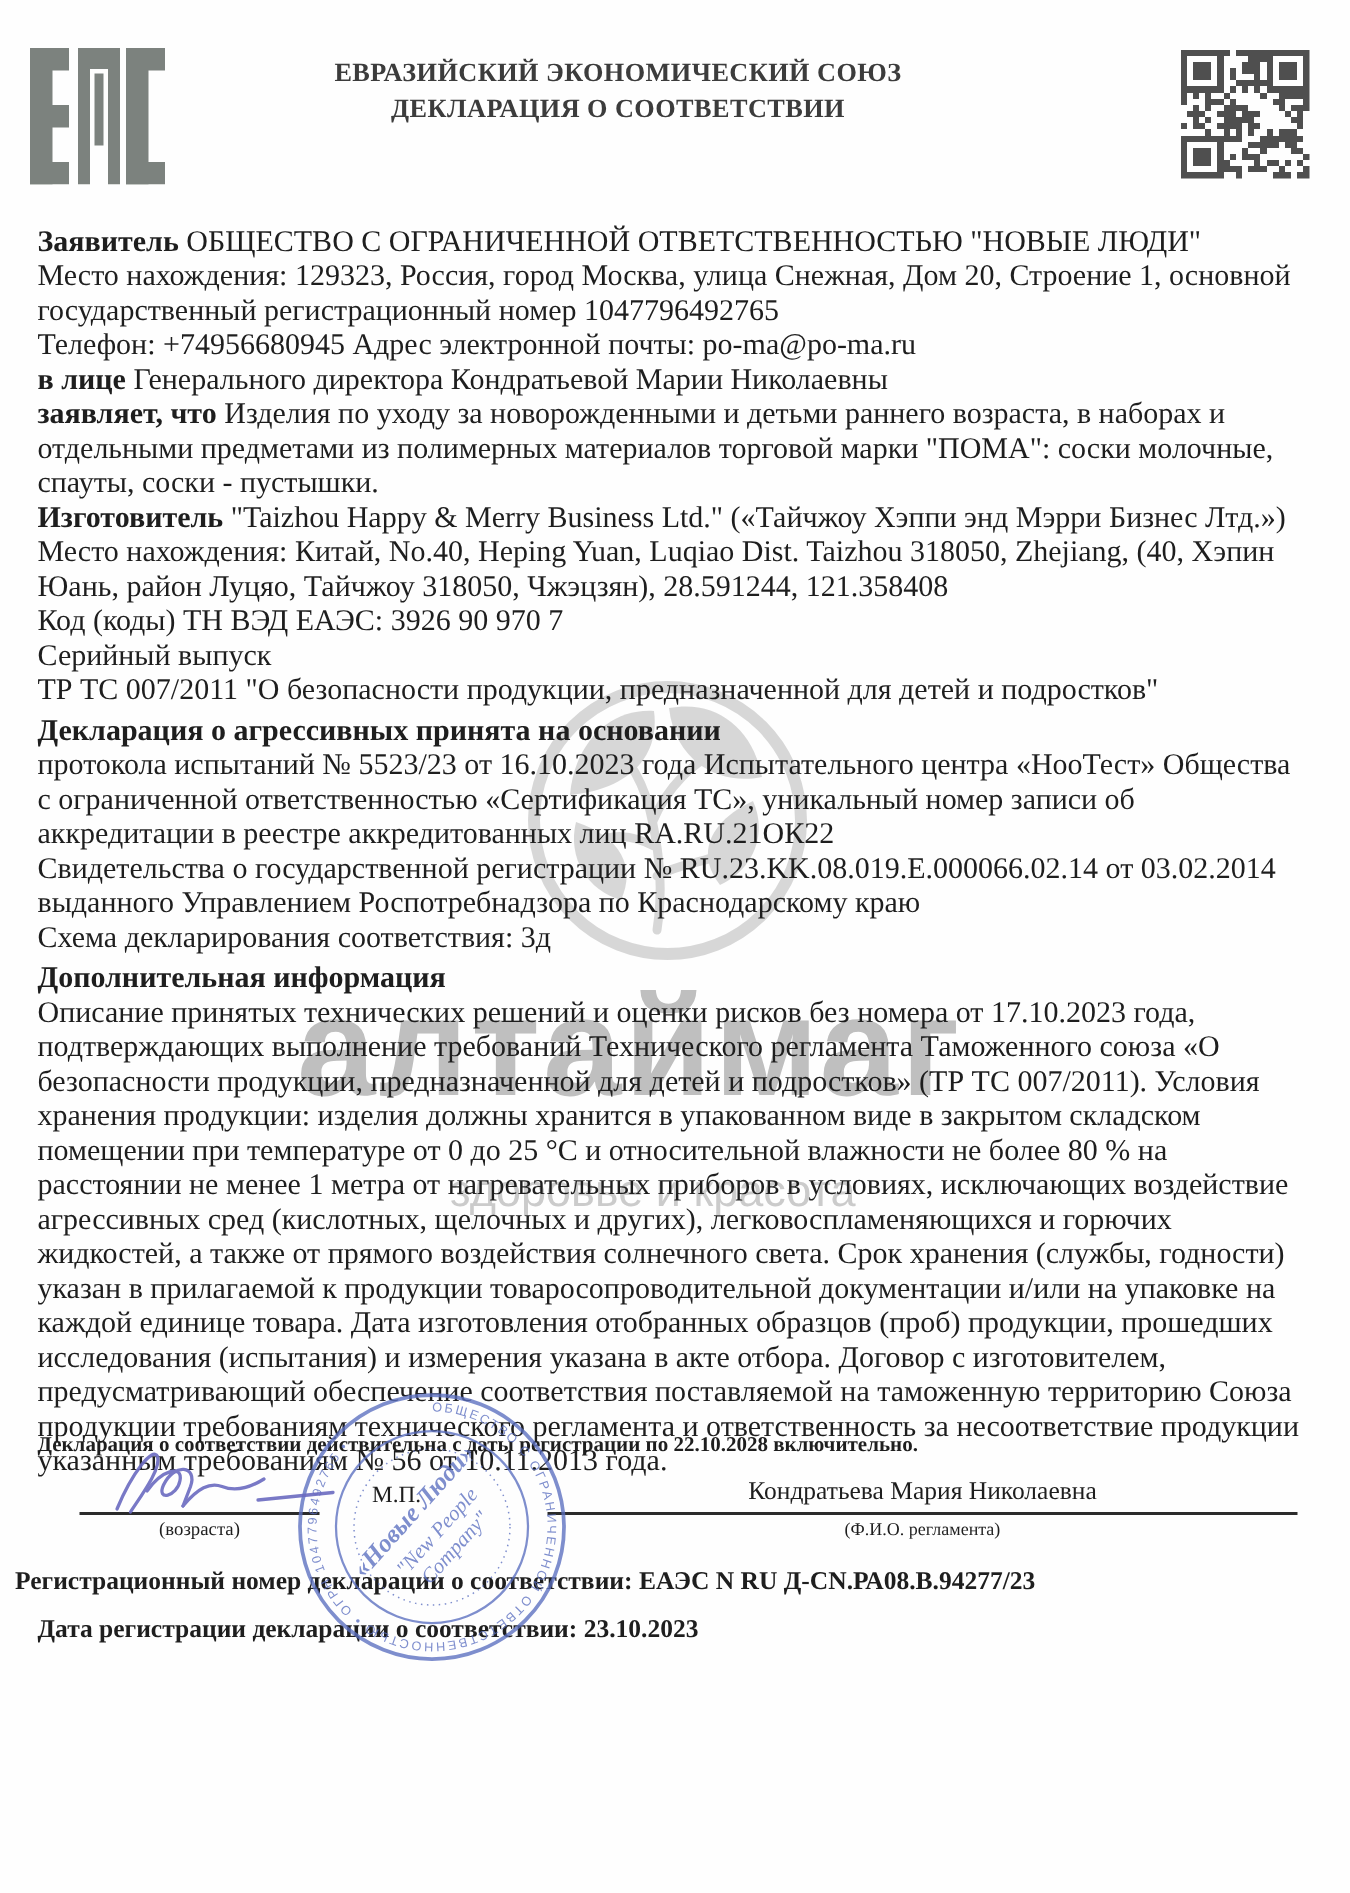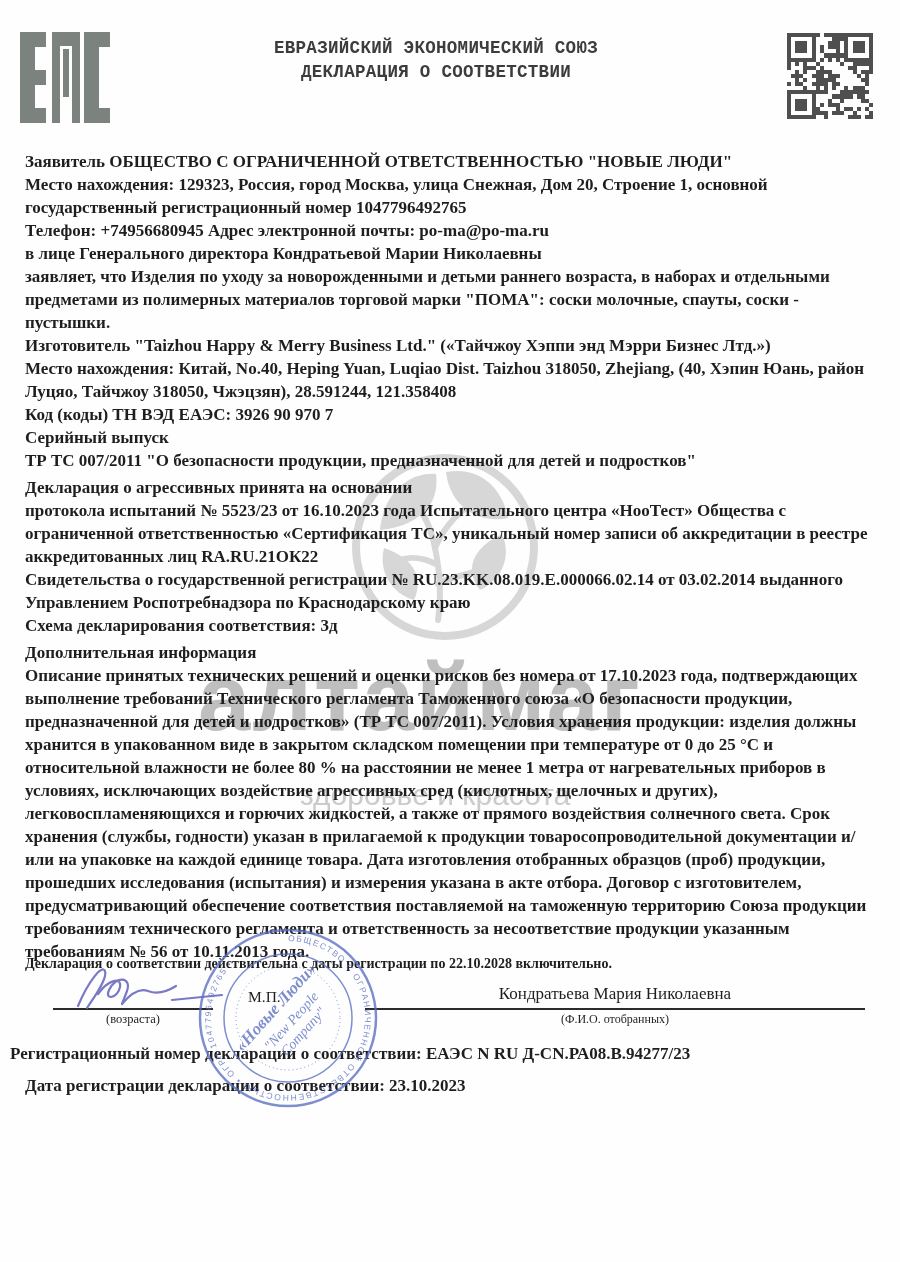"ЕВРАЗИЙСКИЙ ЭКОНОМИЧЕСКИЙ СОЮЗ" .doc-title { font-family: Liberation Mono, monospace -> Liberation Serif, serif; left: 136px -> 112px }
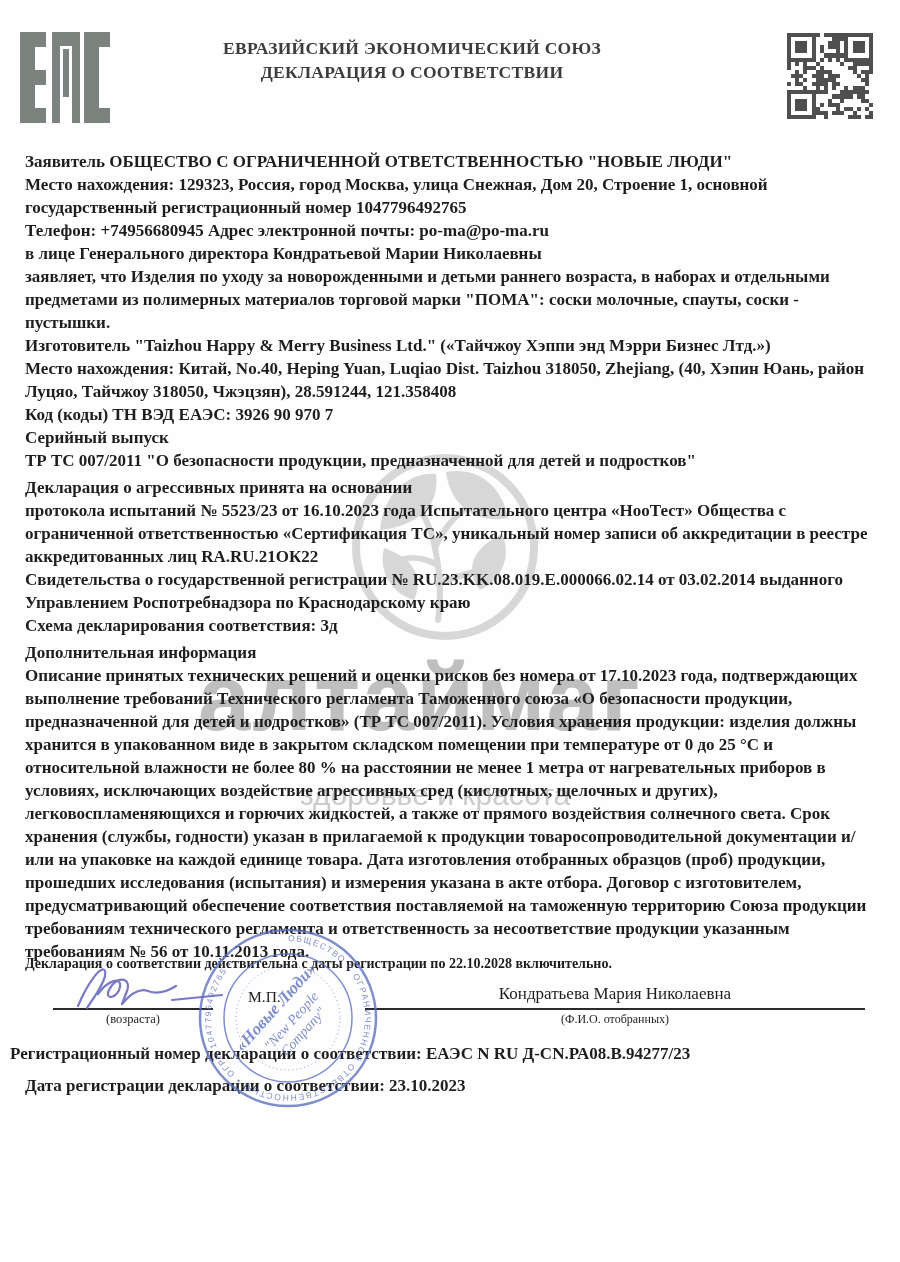"Заявитель ОБЩЕСТВО С ОГРАНИЧЕННОЙ" .body-text { font-size: 17px -> 20px; font-weight: bold -> none }
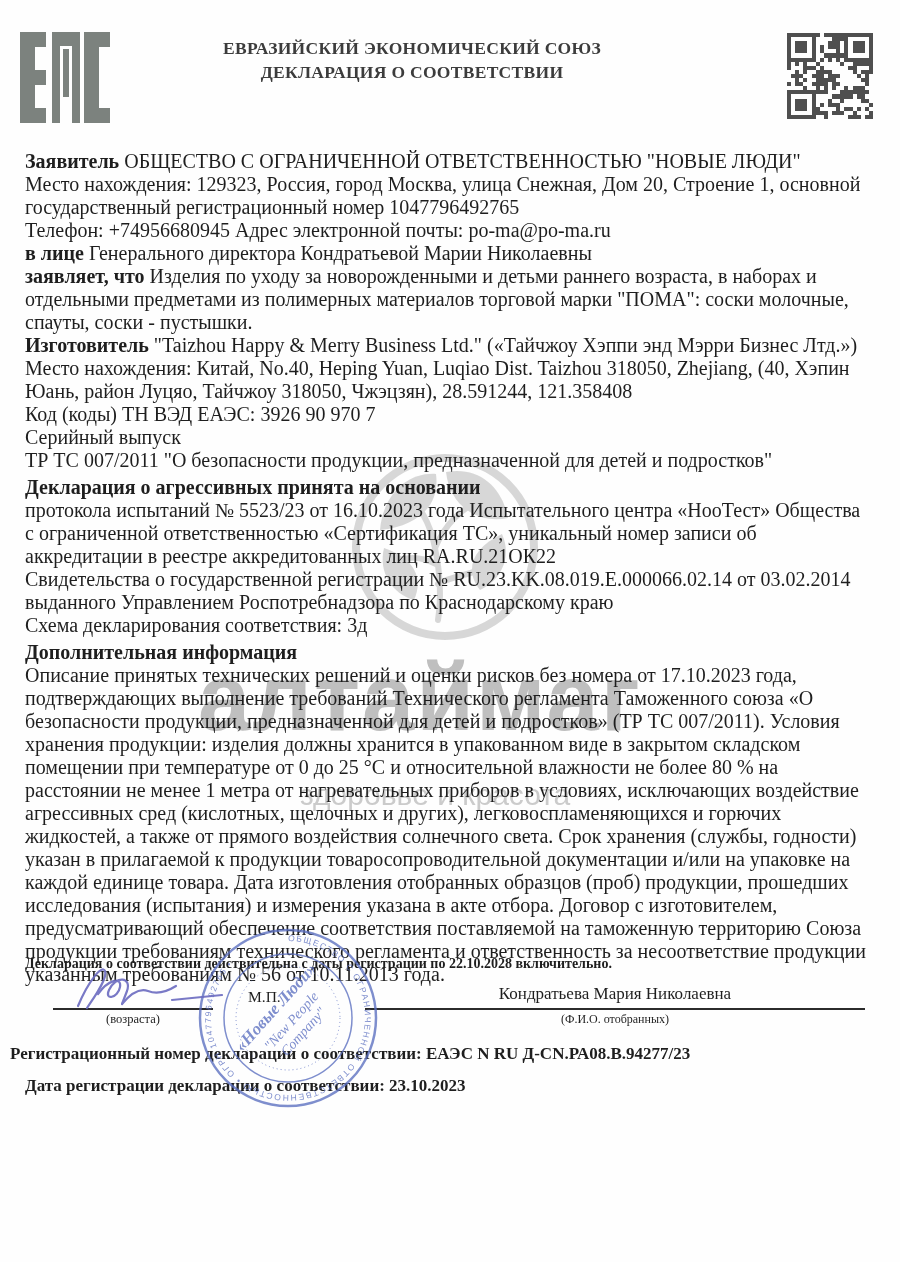"(Ф.И.О. отобранных)" div.name-caption { text: отобранных -> регламента }
